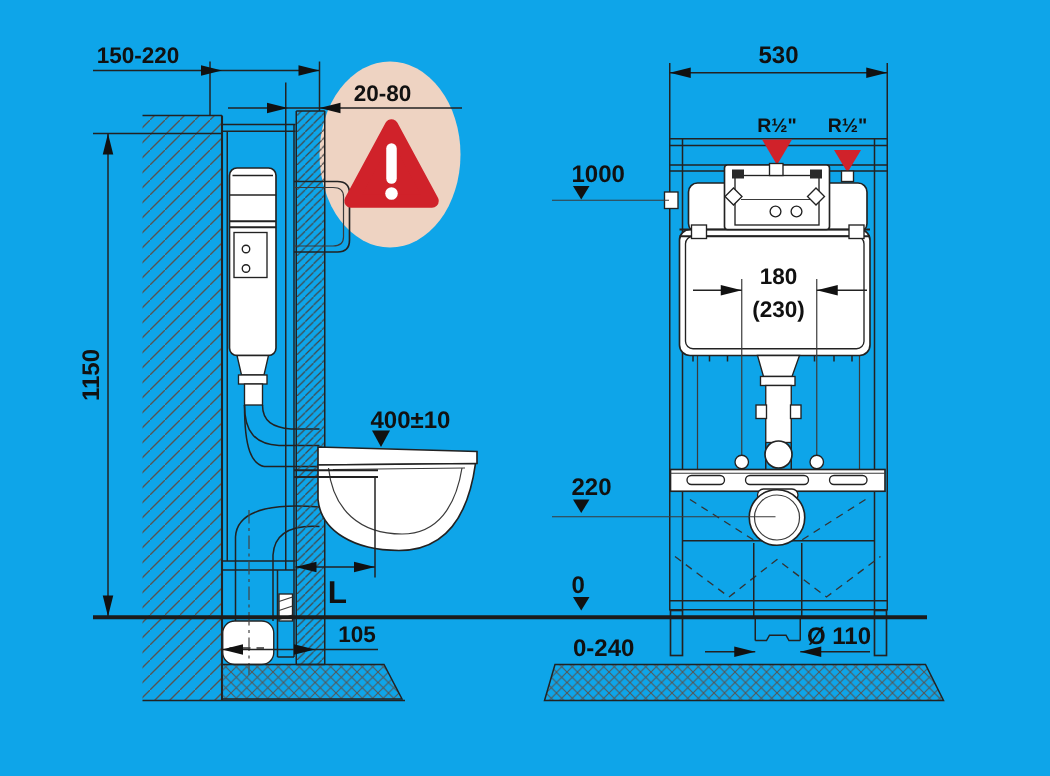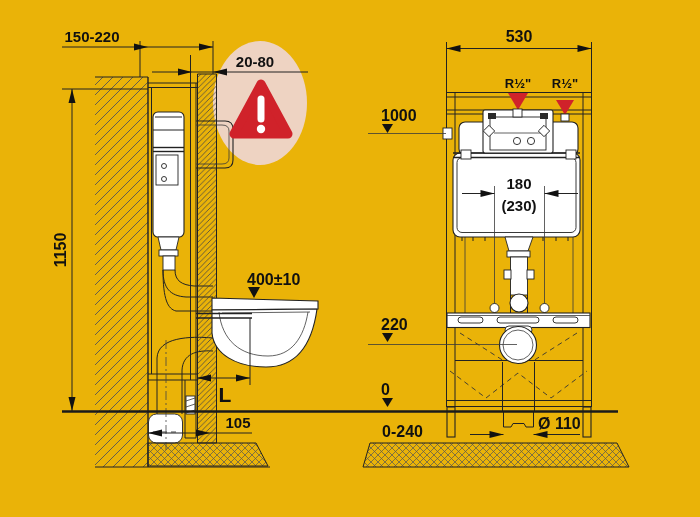"150-220" .stage { background: #eab308 -> #0ea5e9 }
